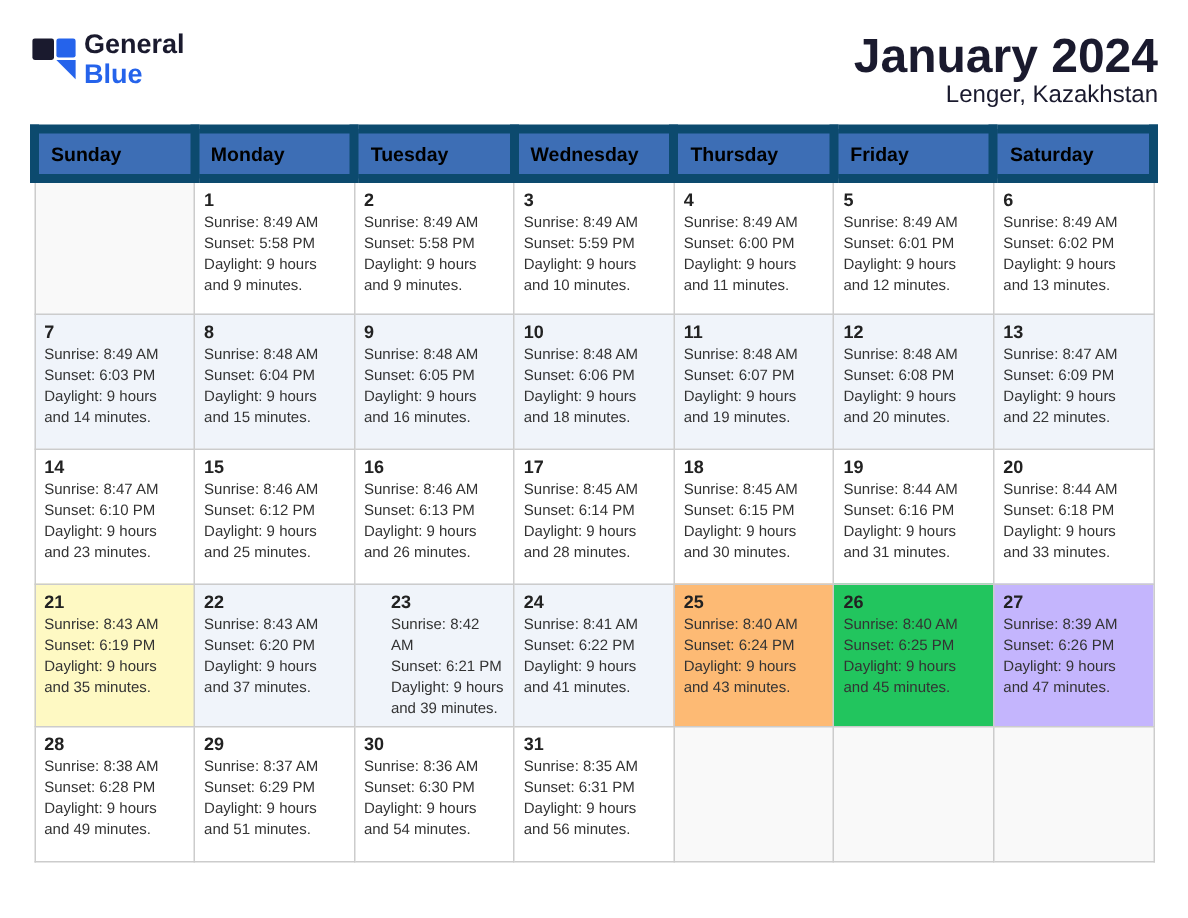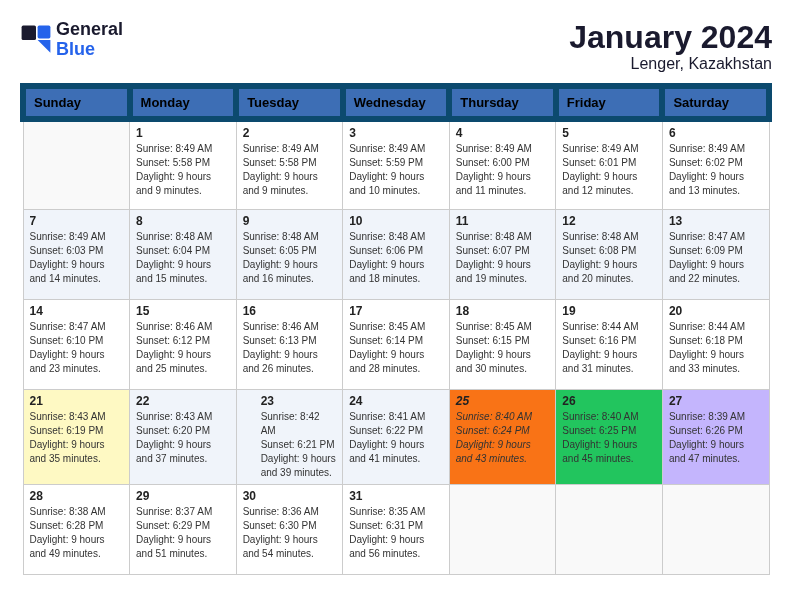"25" td { background: #f97316 -> #fdba74; font-style: italic -> none }
